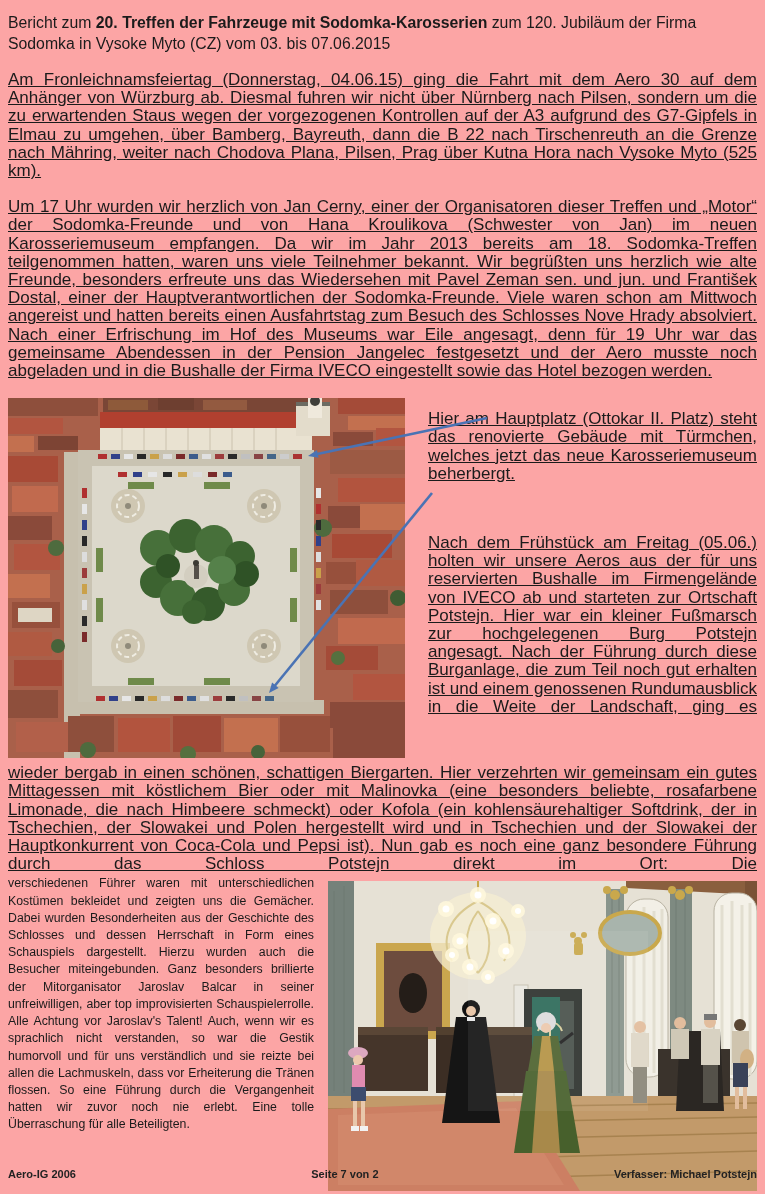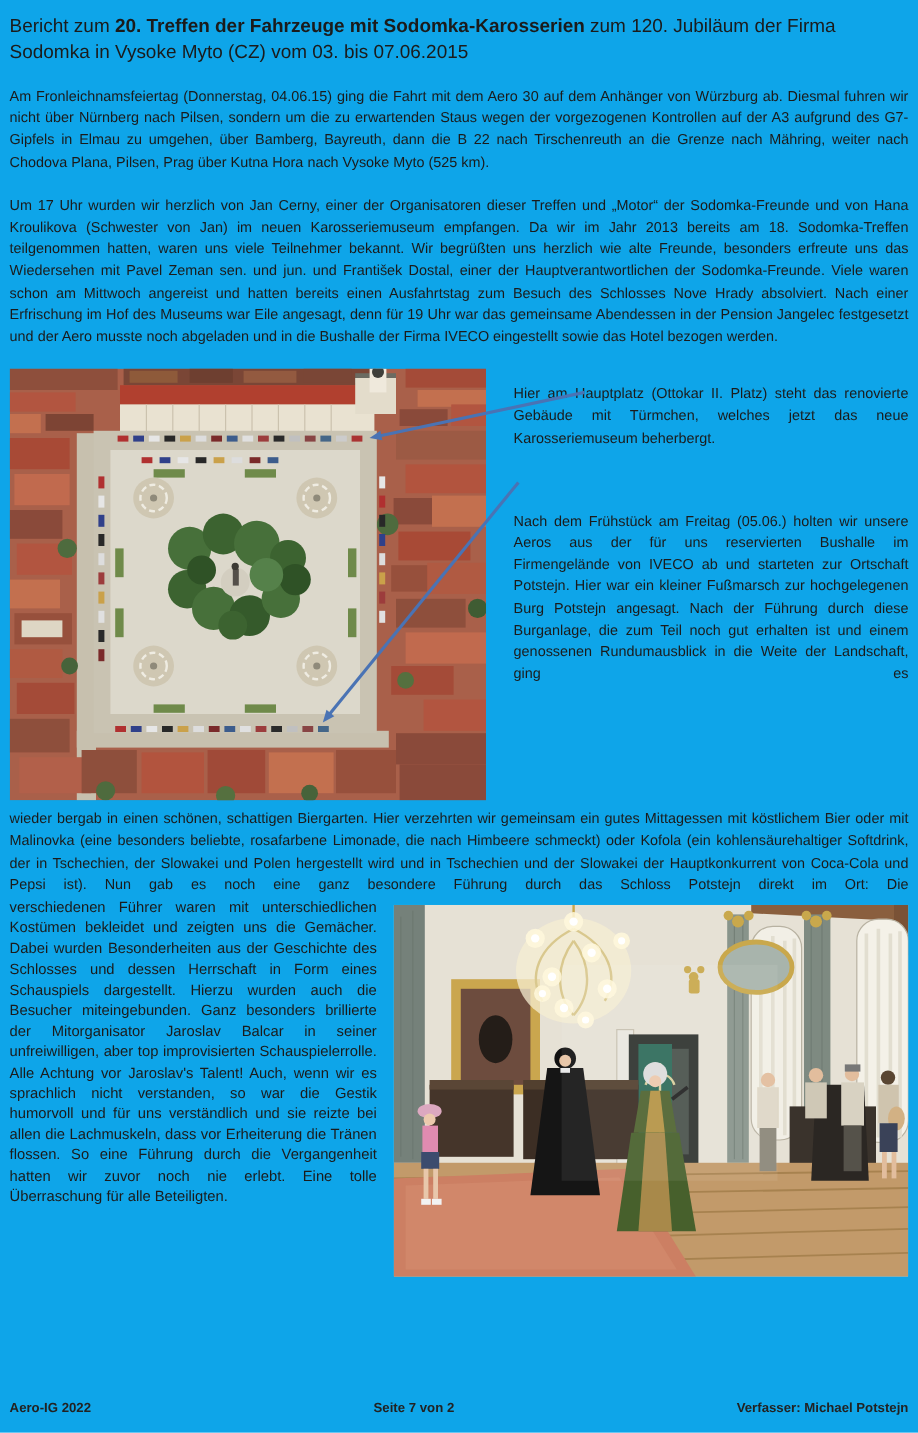"Bericht zum 20. Treffen der" .page { background: #0ea5e9 -> #fca5a5 }
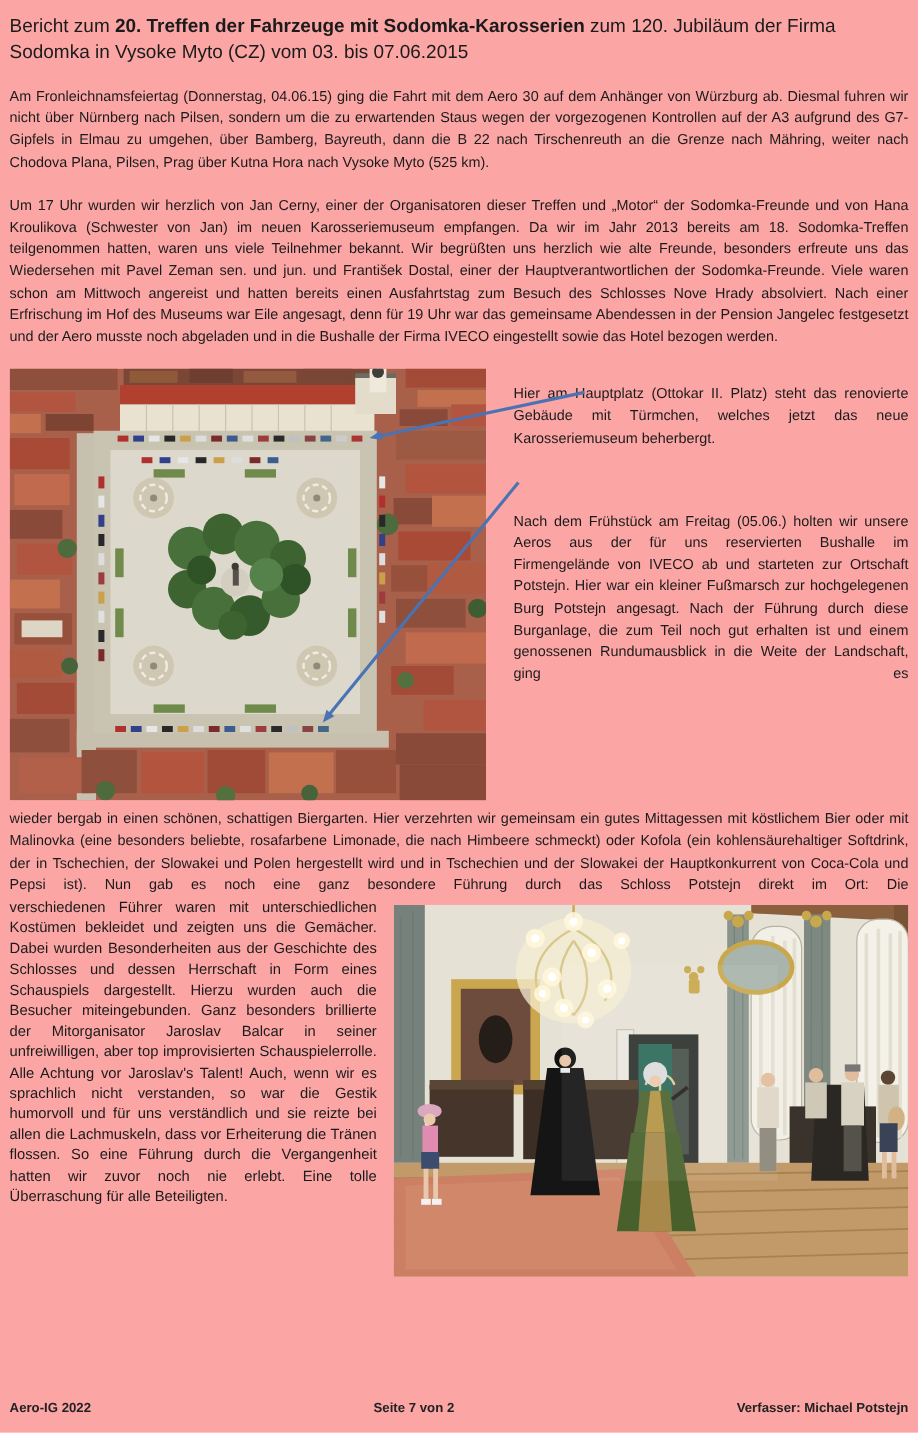"Am Fronleichnamsfeiertag (Donnerstag," p.body { font-size: 12px -> 17px; text-decoration: none -> underline }
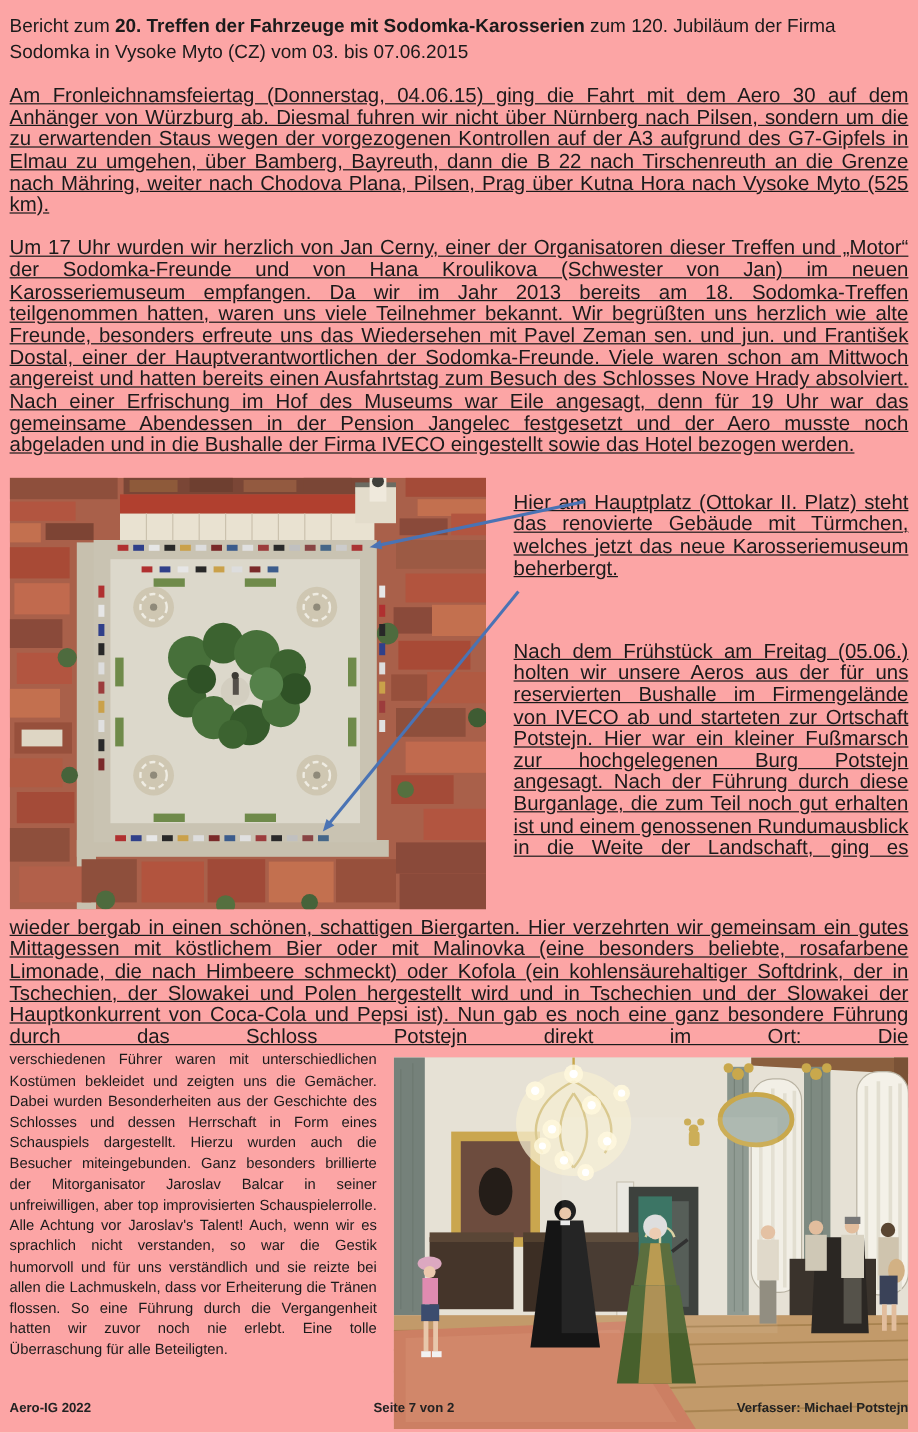"Aero-IG 2022" span { text: 2022 -> 2006 }
